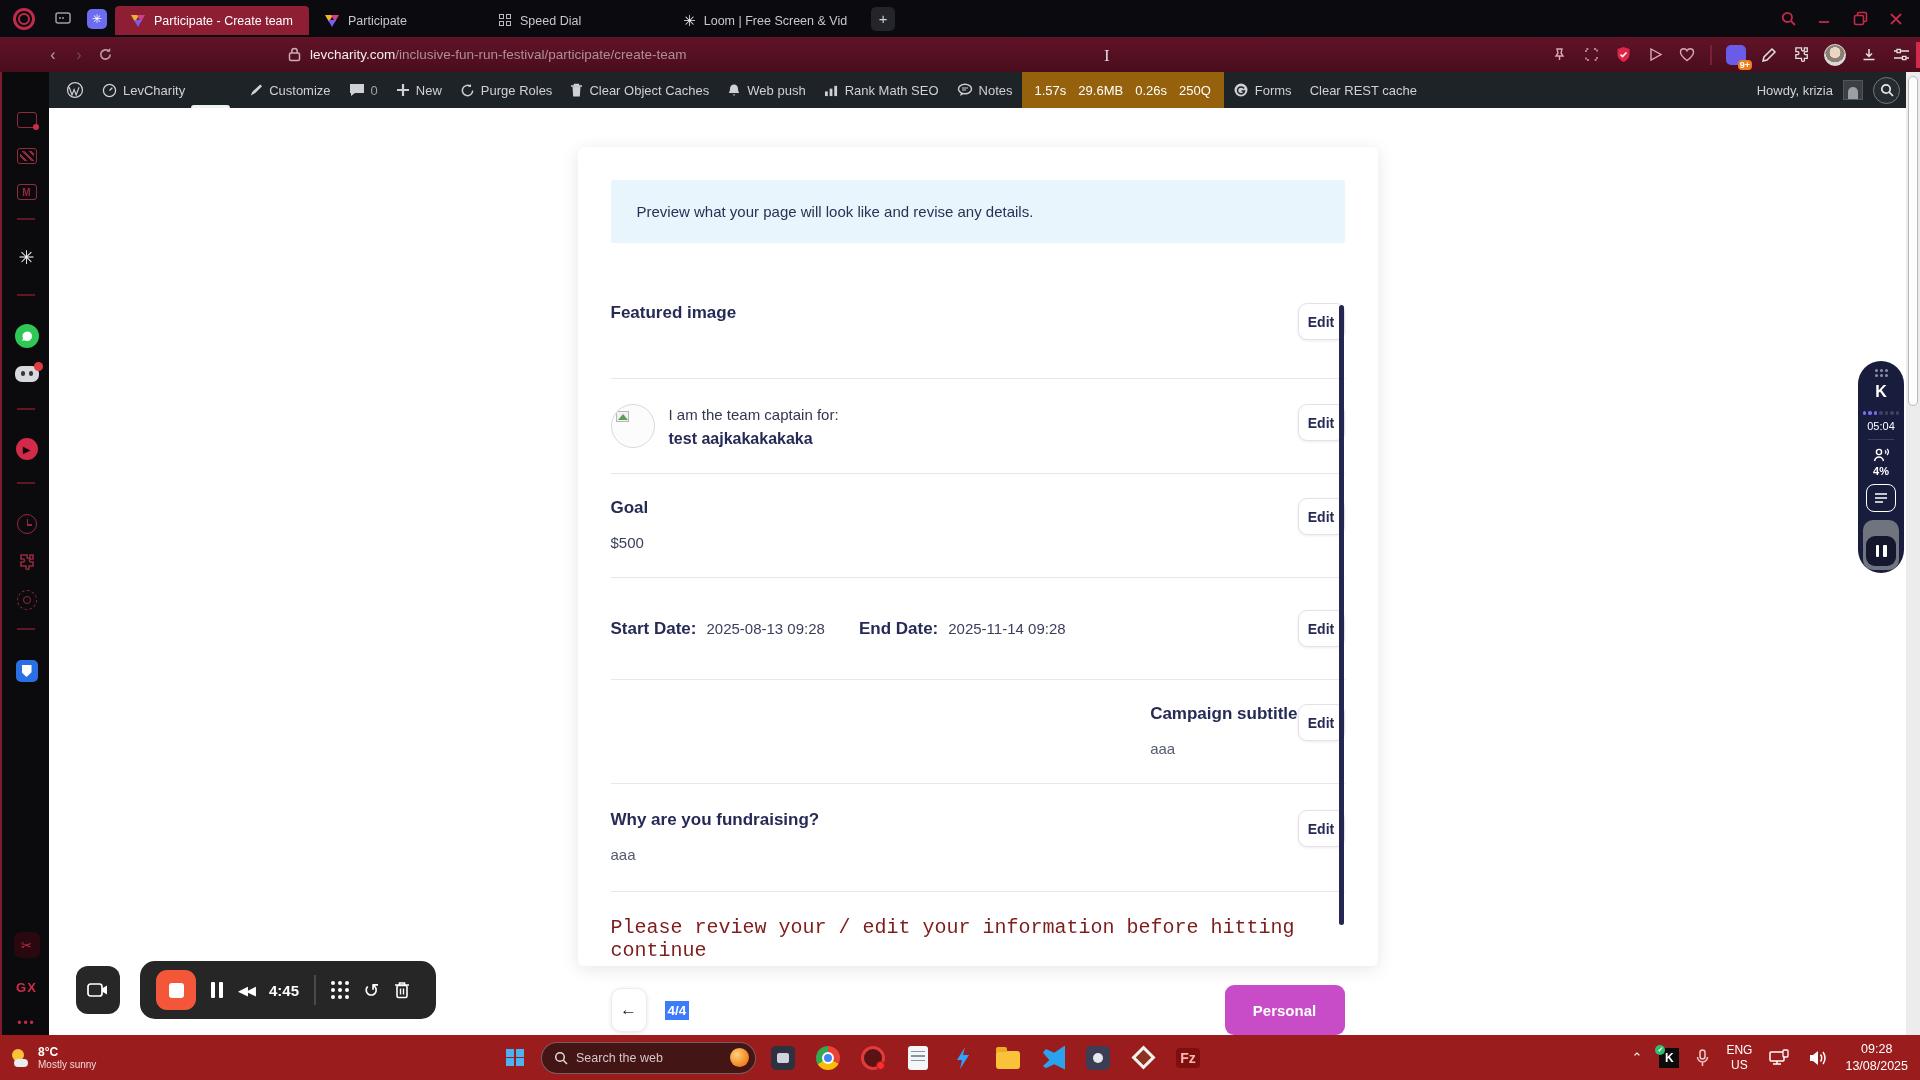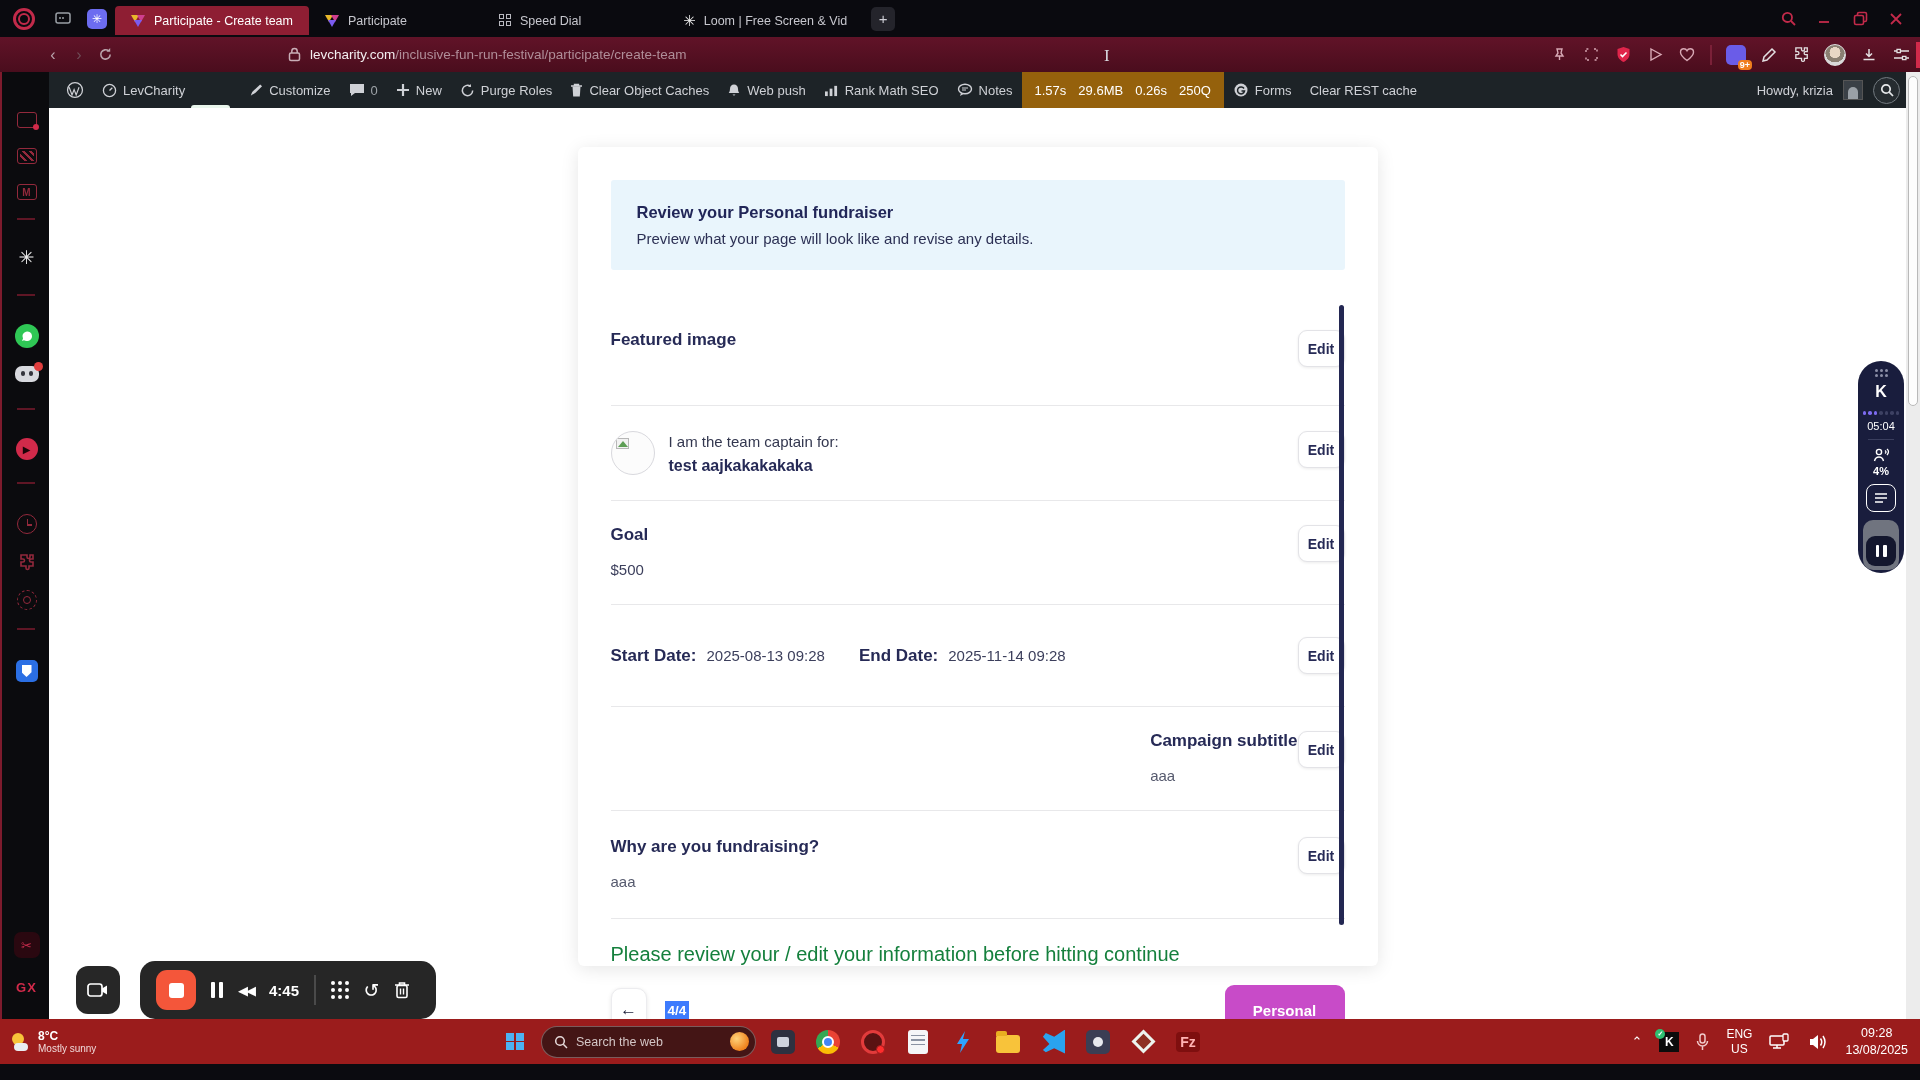"Review your Personal fundraiser" h2 { html: <h2>Review your Personal fundraiser</h2> -> none }
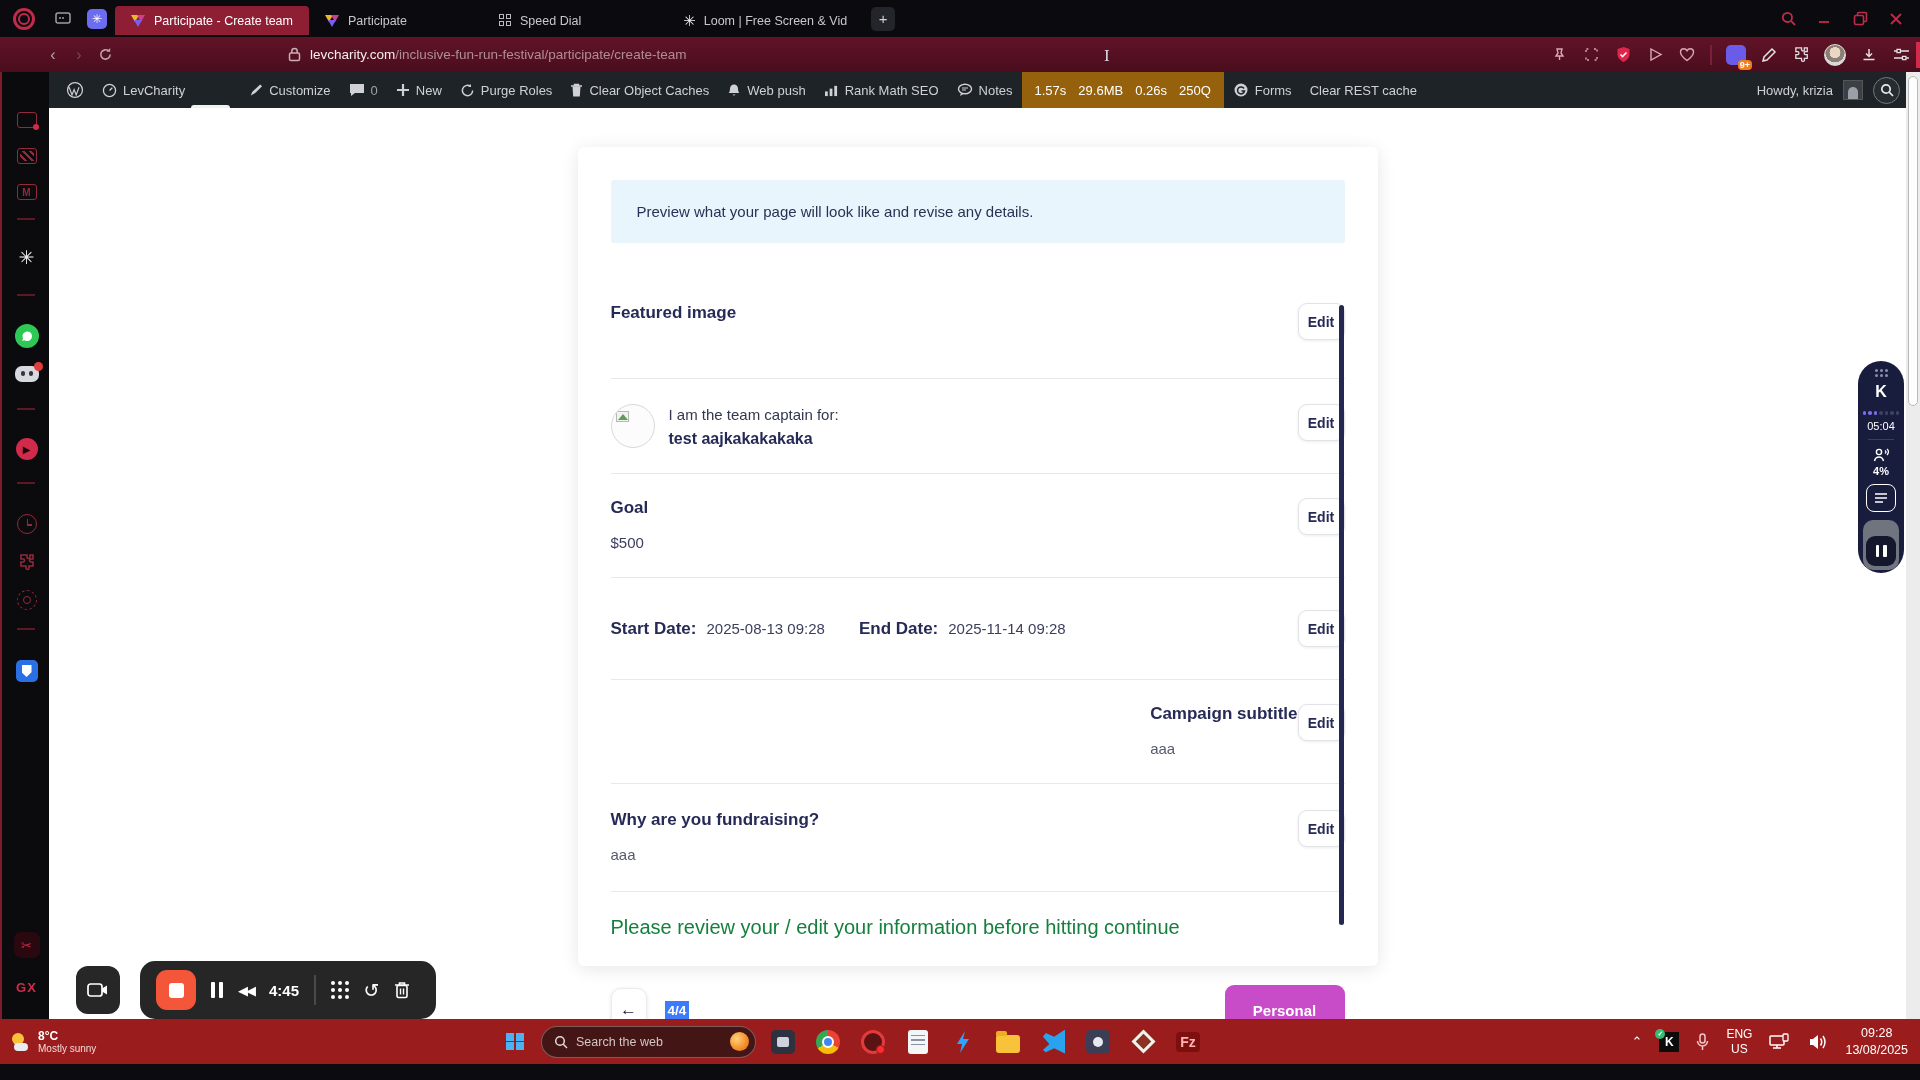"Please review your / edit" .note { color: #15803d -> #7f1d1d; font-family: Liberation Sans, sans-serif -> Liberation Mono, monospace }
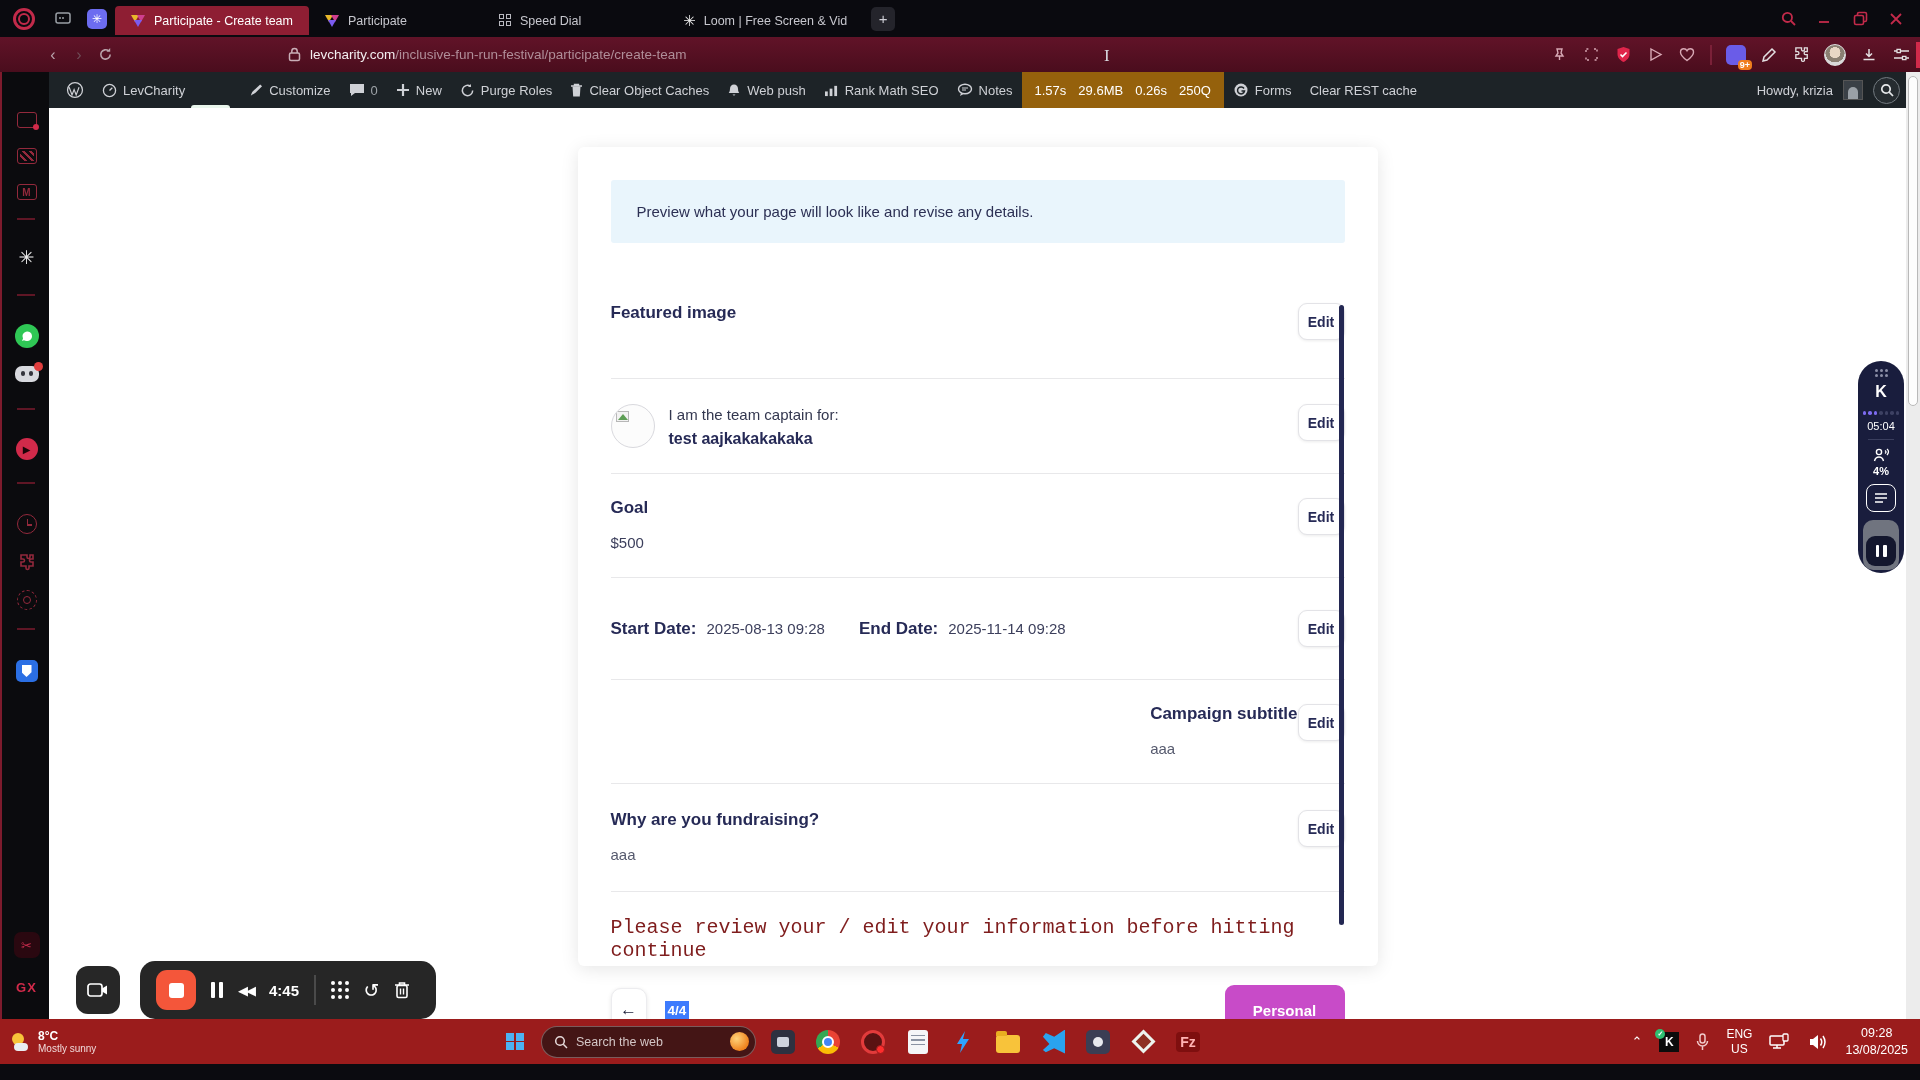"8°C" .taskbar { bottom: 16px -> 0 }
